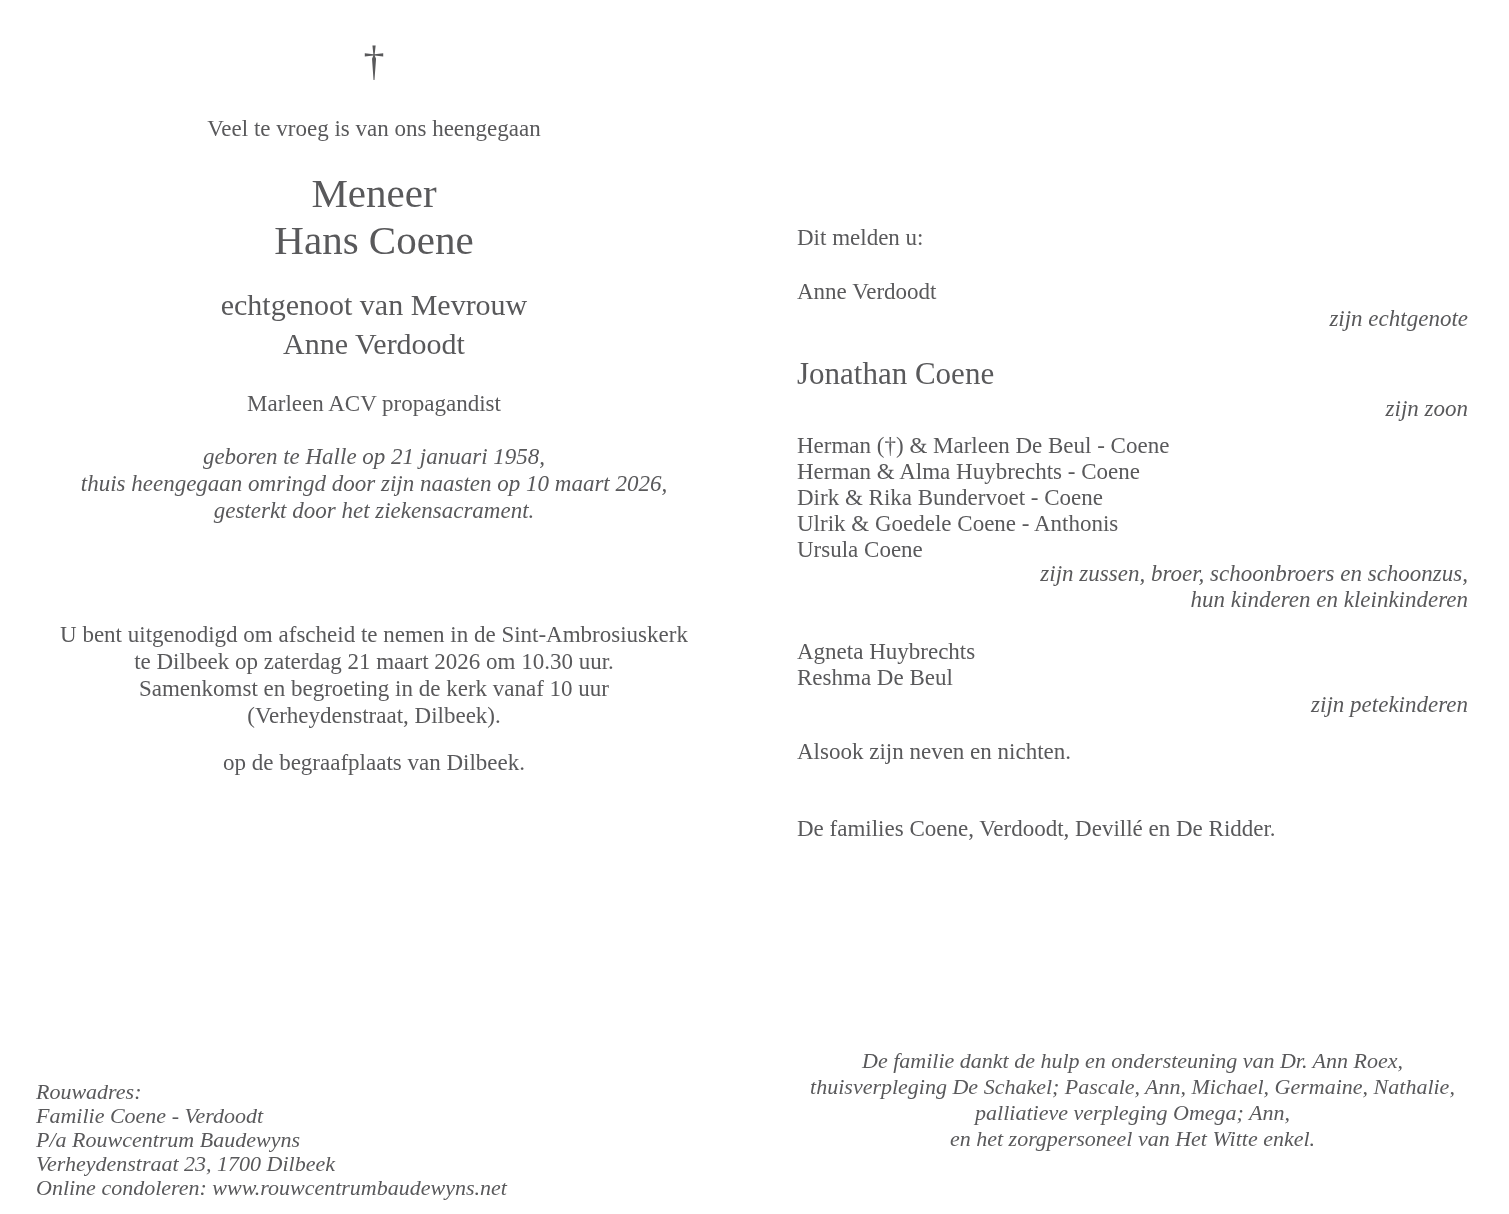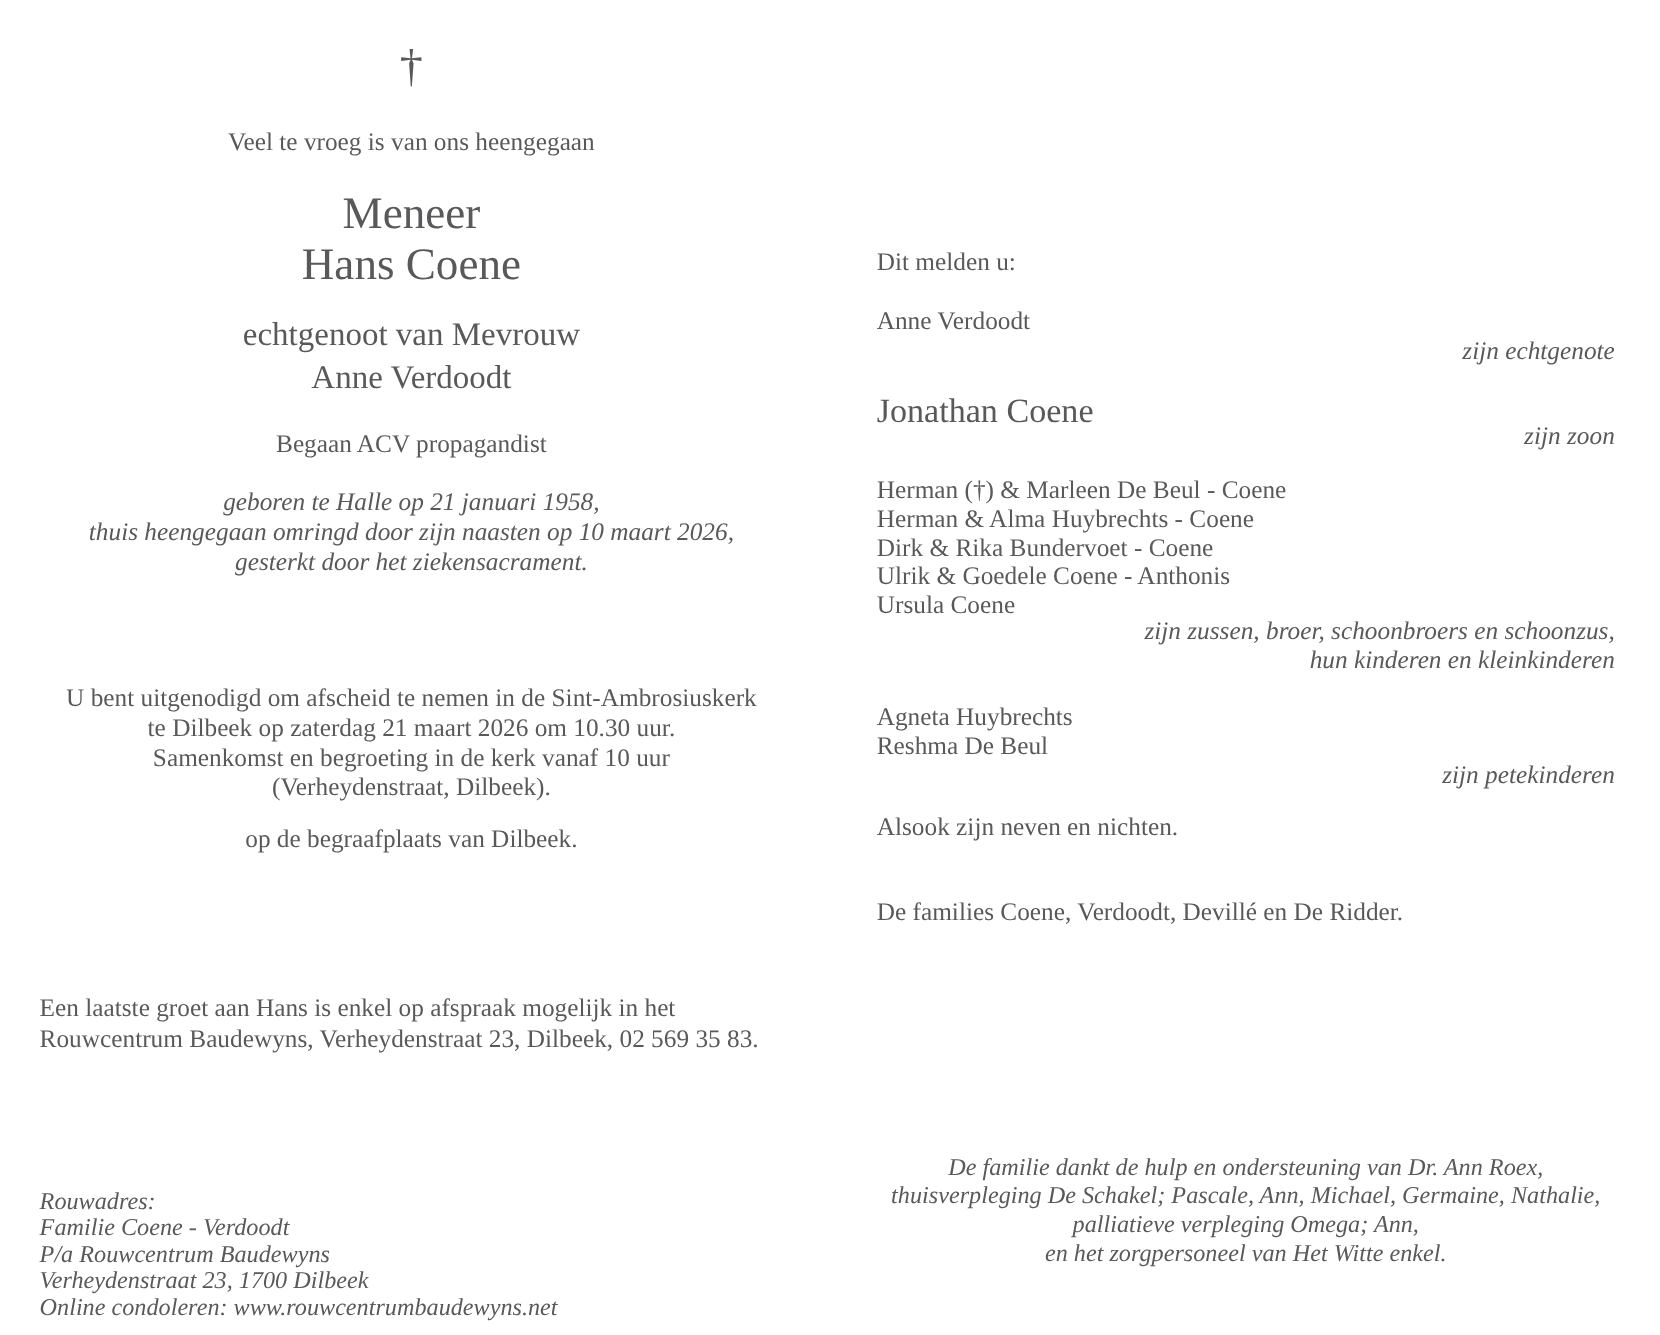"Begaan ACV propagandist" div.abs { text: Begaan -> Marleen }
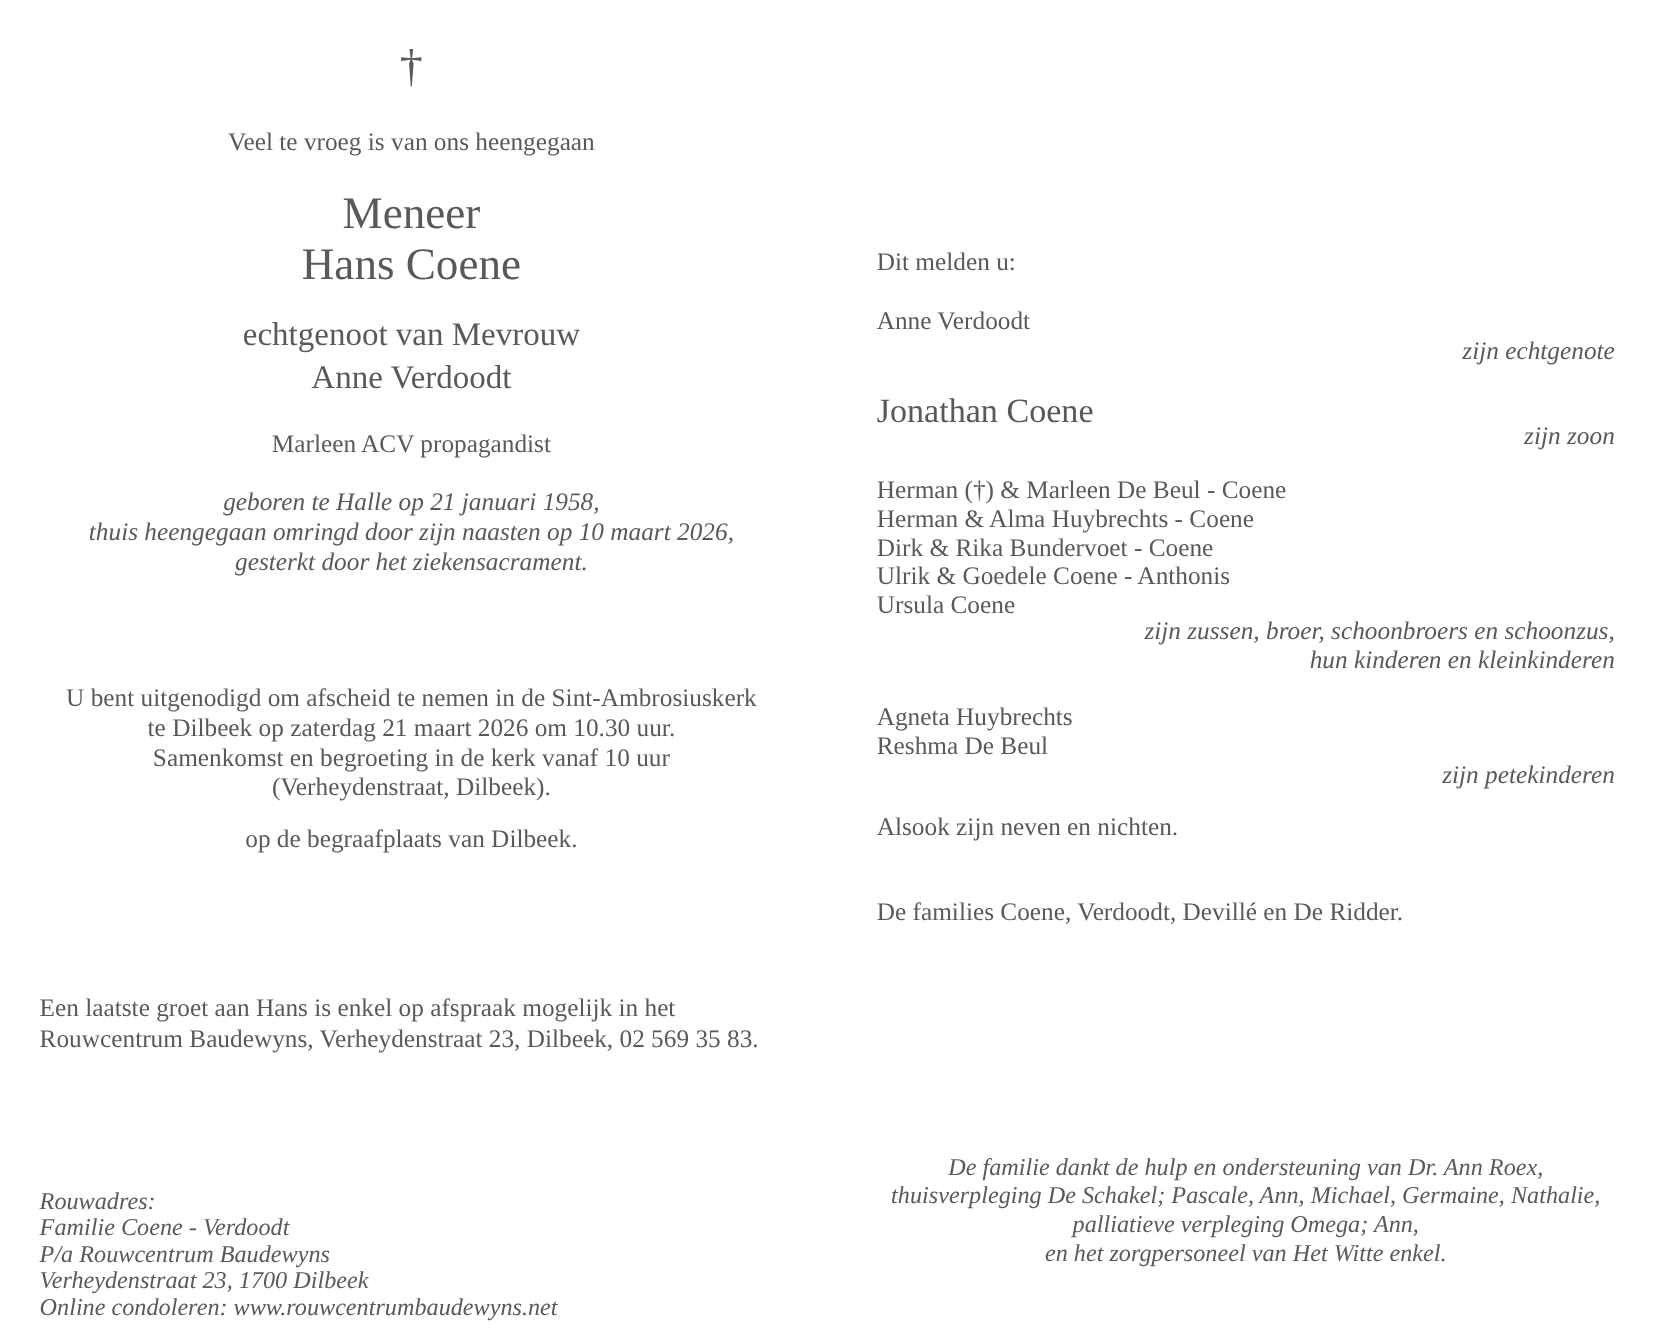"zijn zoon" .son-rel { top: 384px -> 396px }
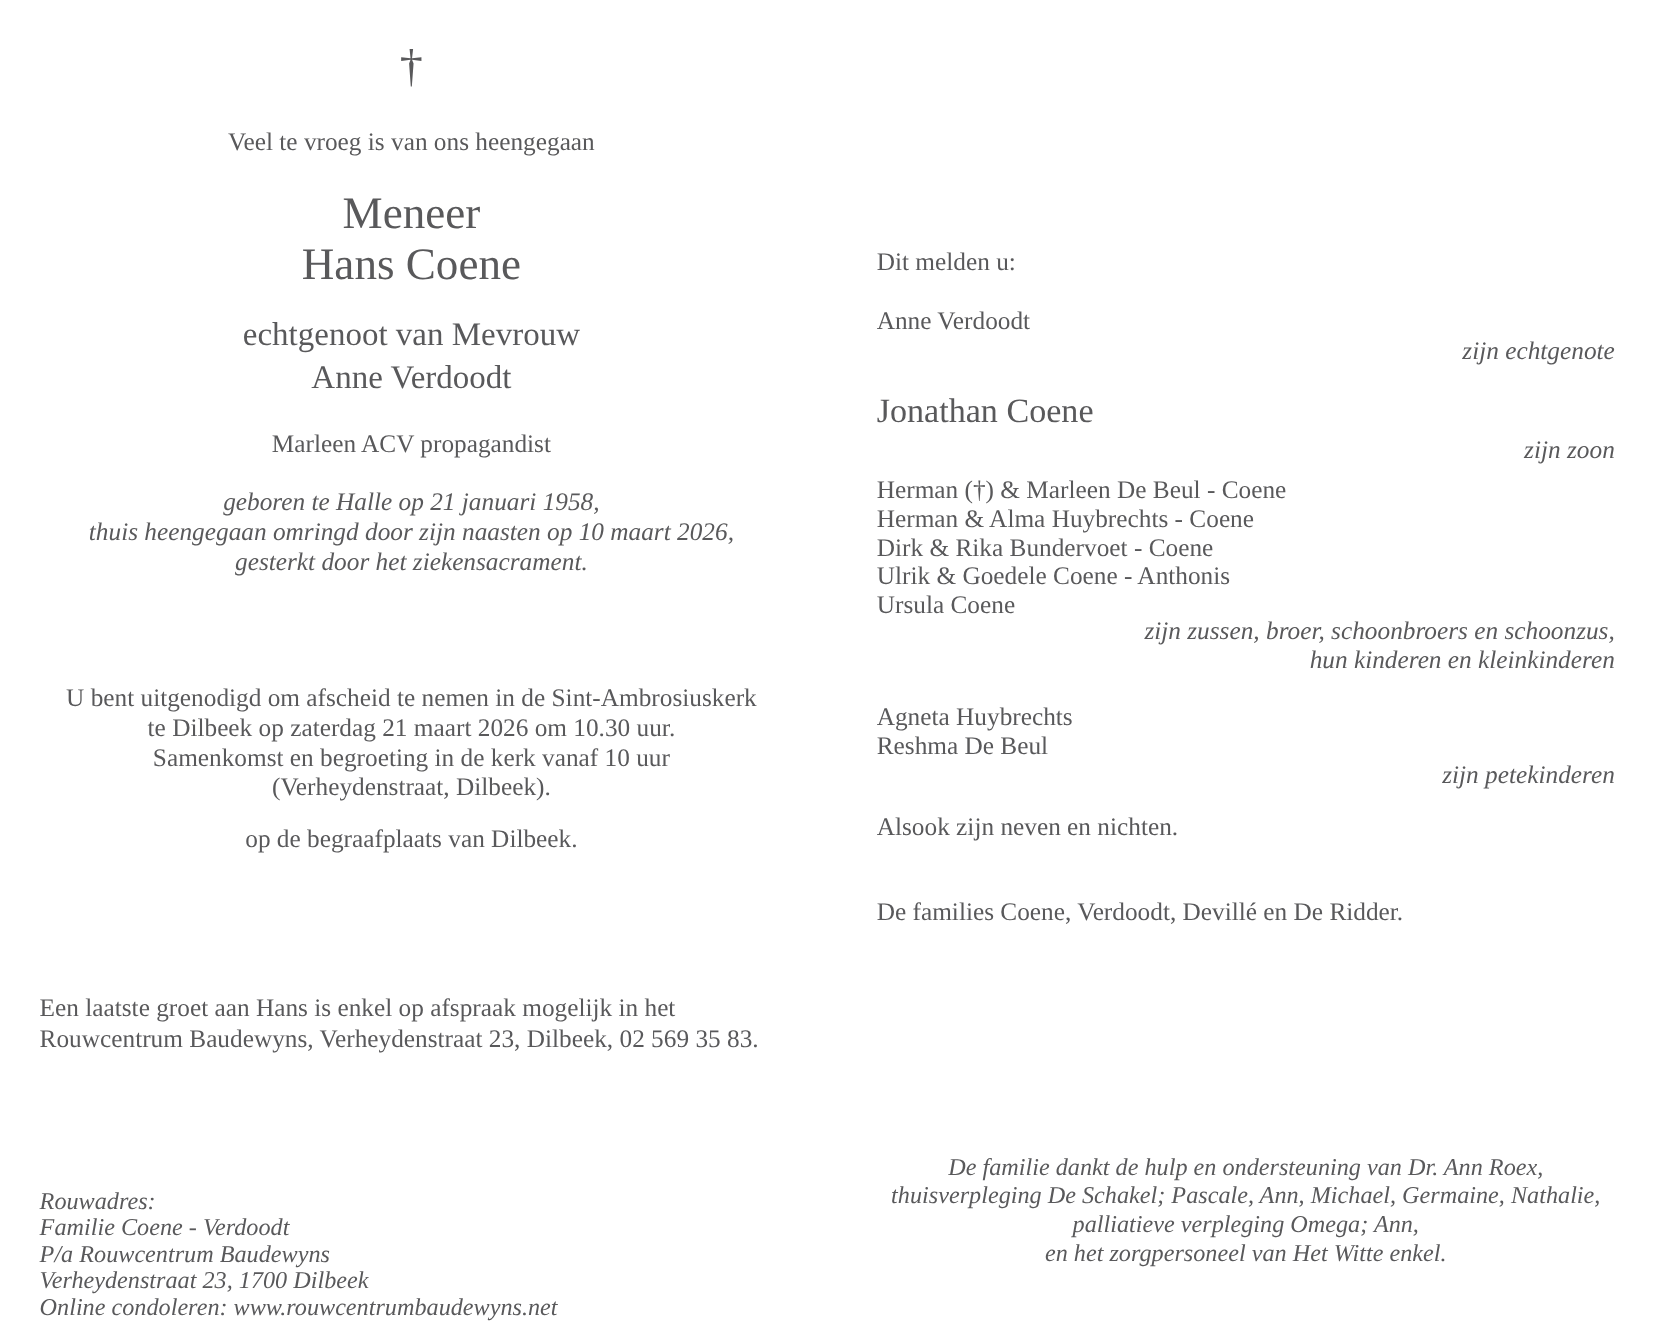"Een laatste groet aan Hans" div.abs { html: <div> <div>Een laatste groet aan Hans is enkel op afspraak mogelijk in het</div> <div>Rouwcentrum Baudewyns, Verheydenstraat 23, Dilbeek, 02 569 35 83.</div> </div> -> none }
